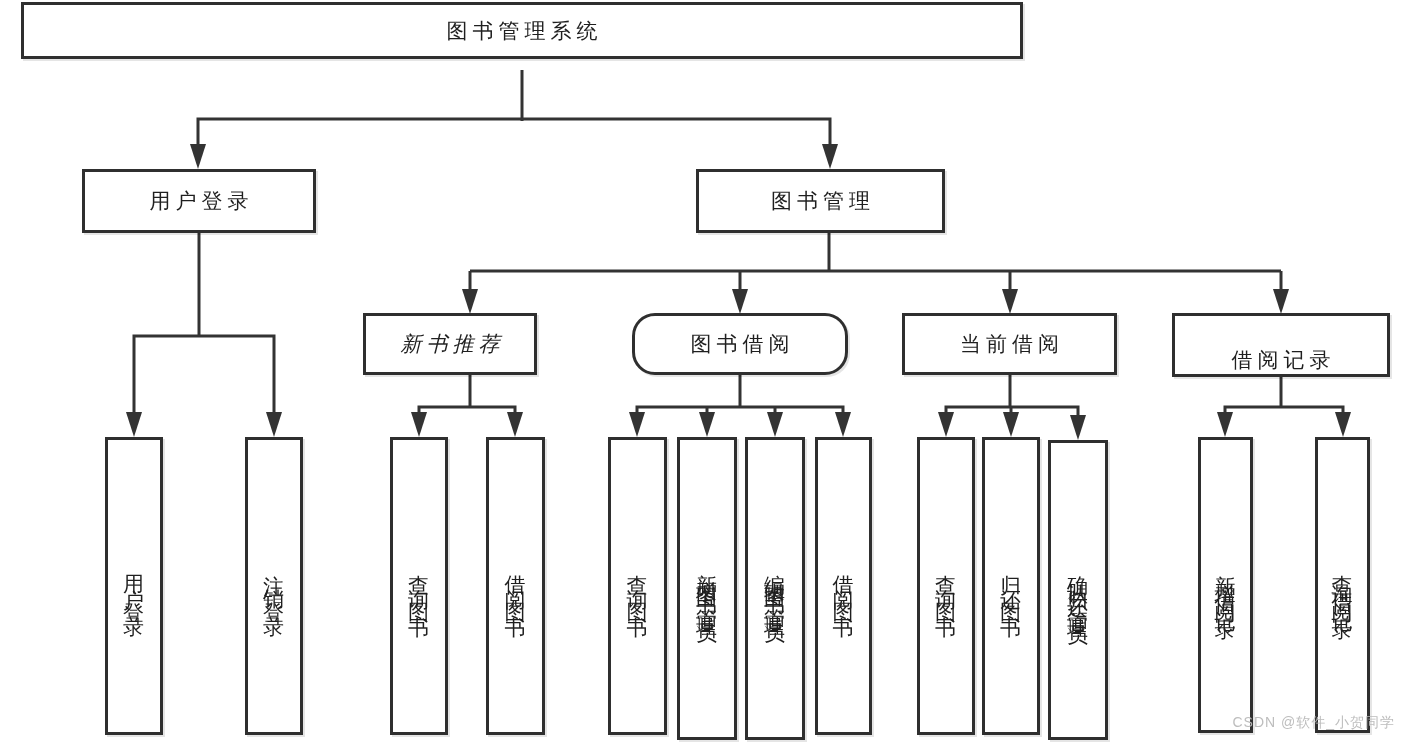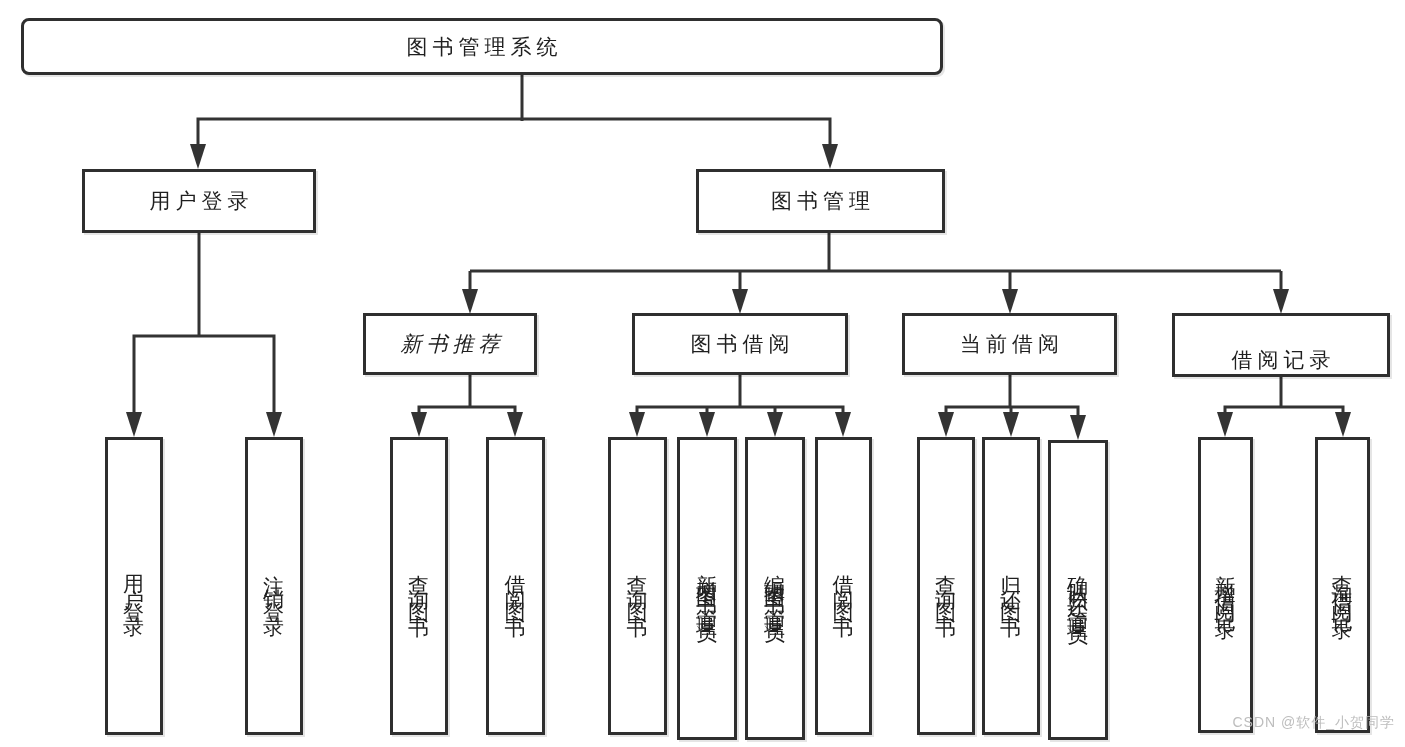"图书管理系统" div.node { border-radius: 8px -> none; top: 18px -> 2px; width: 922px -> 1002px }
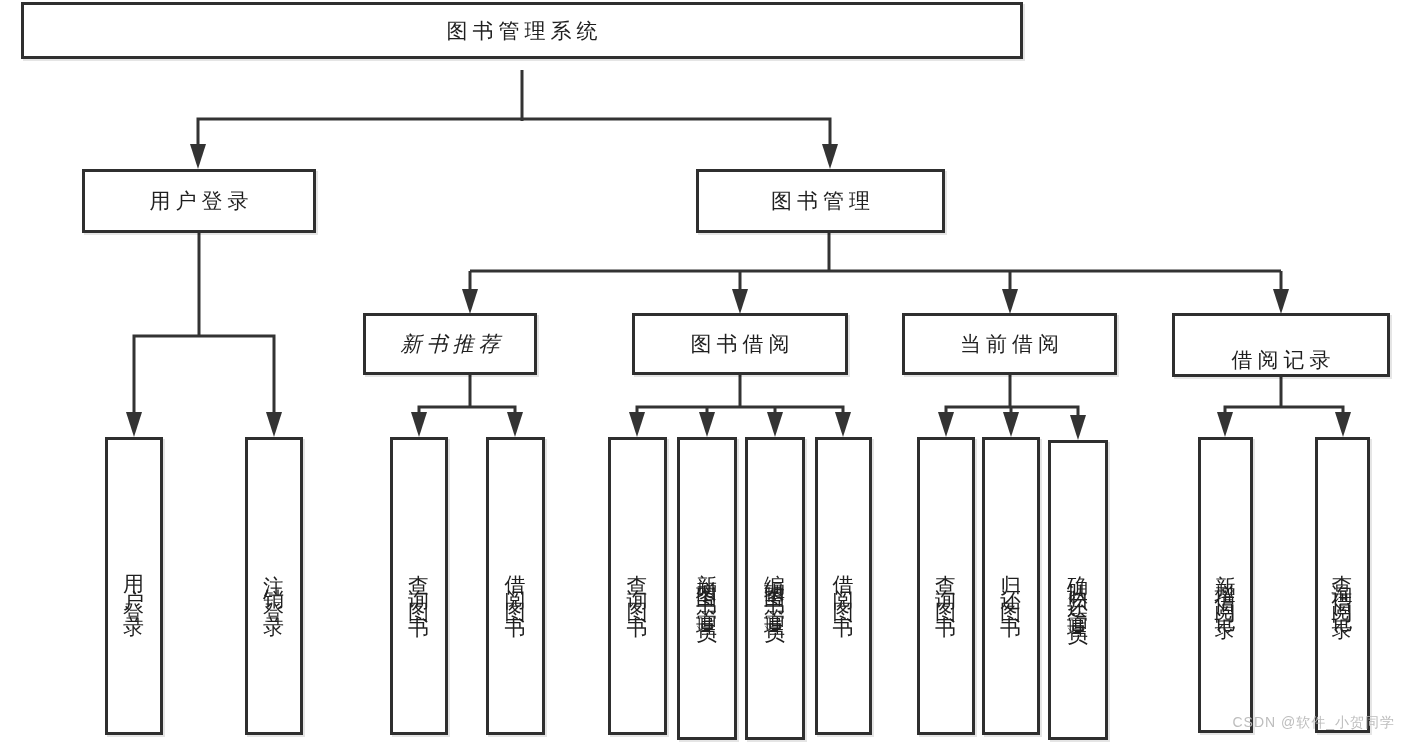"图书借阅" div.node { border-radius: none -> 23px }
